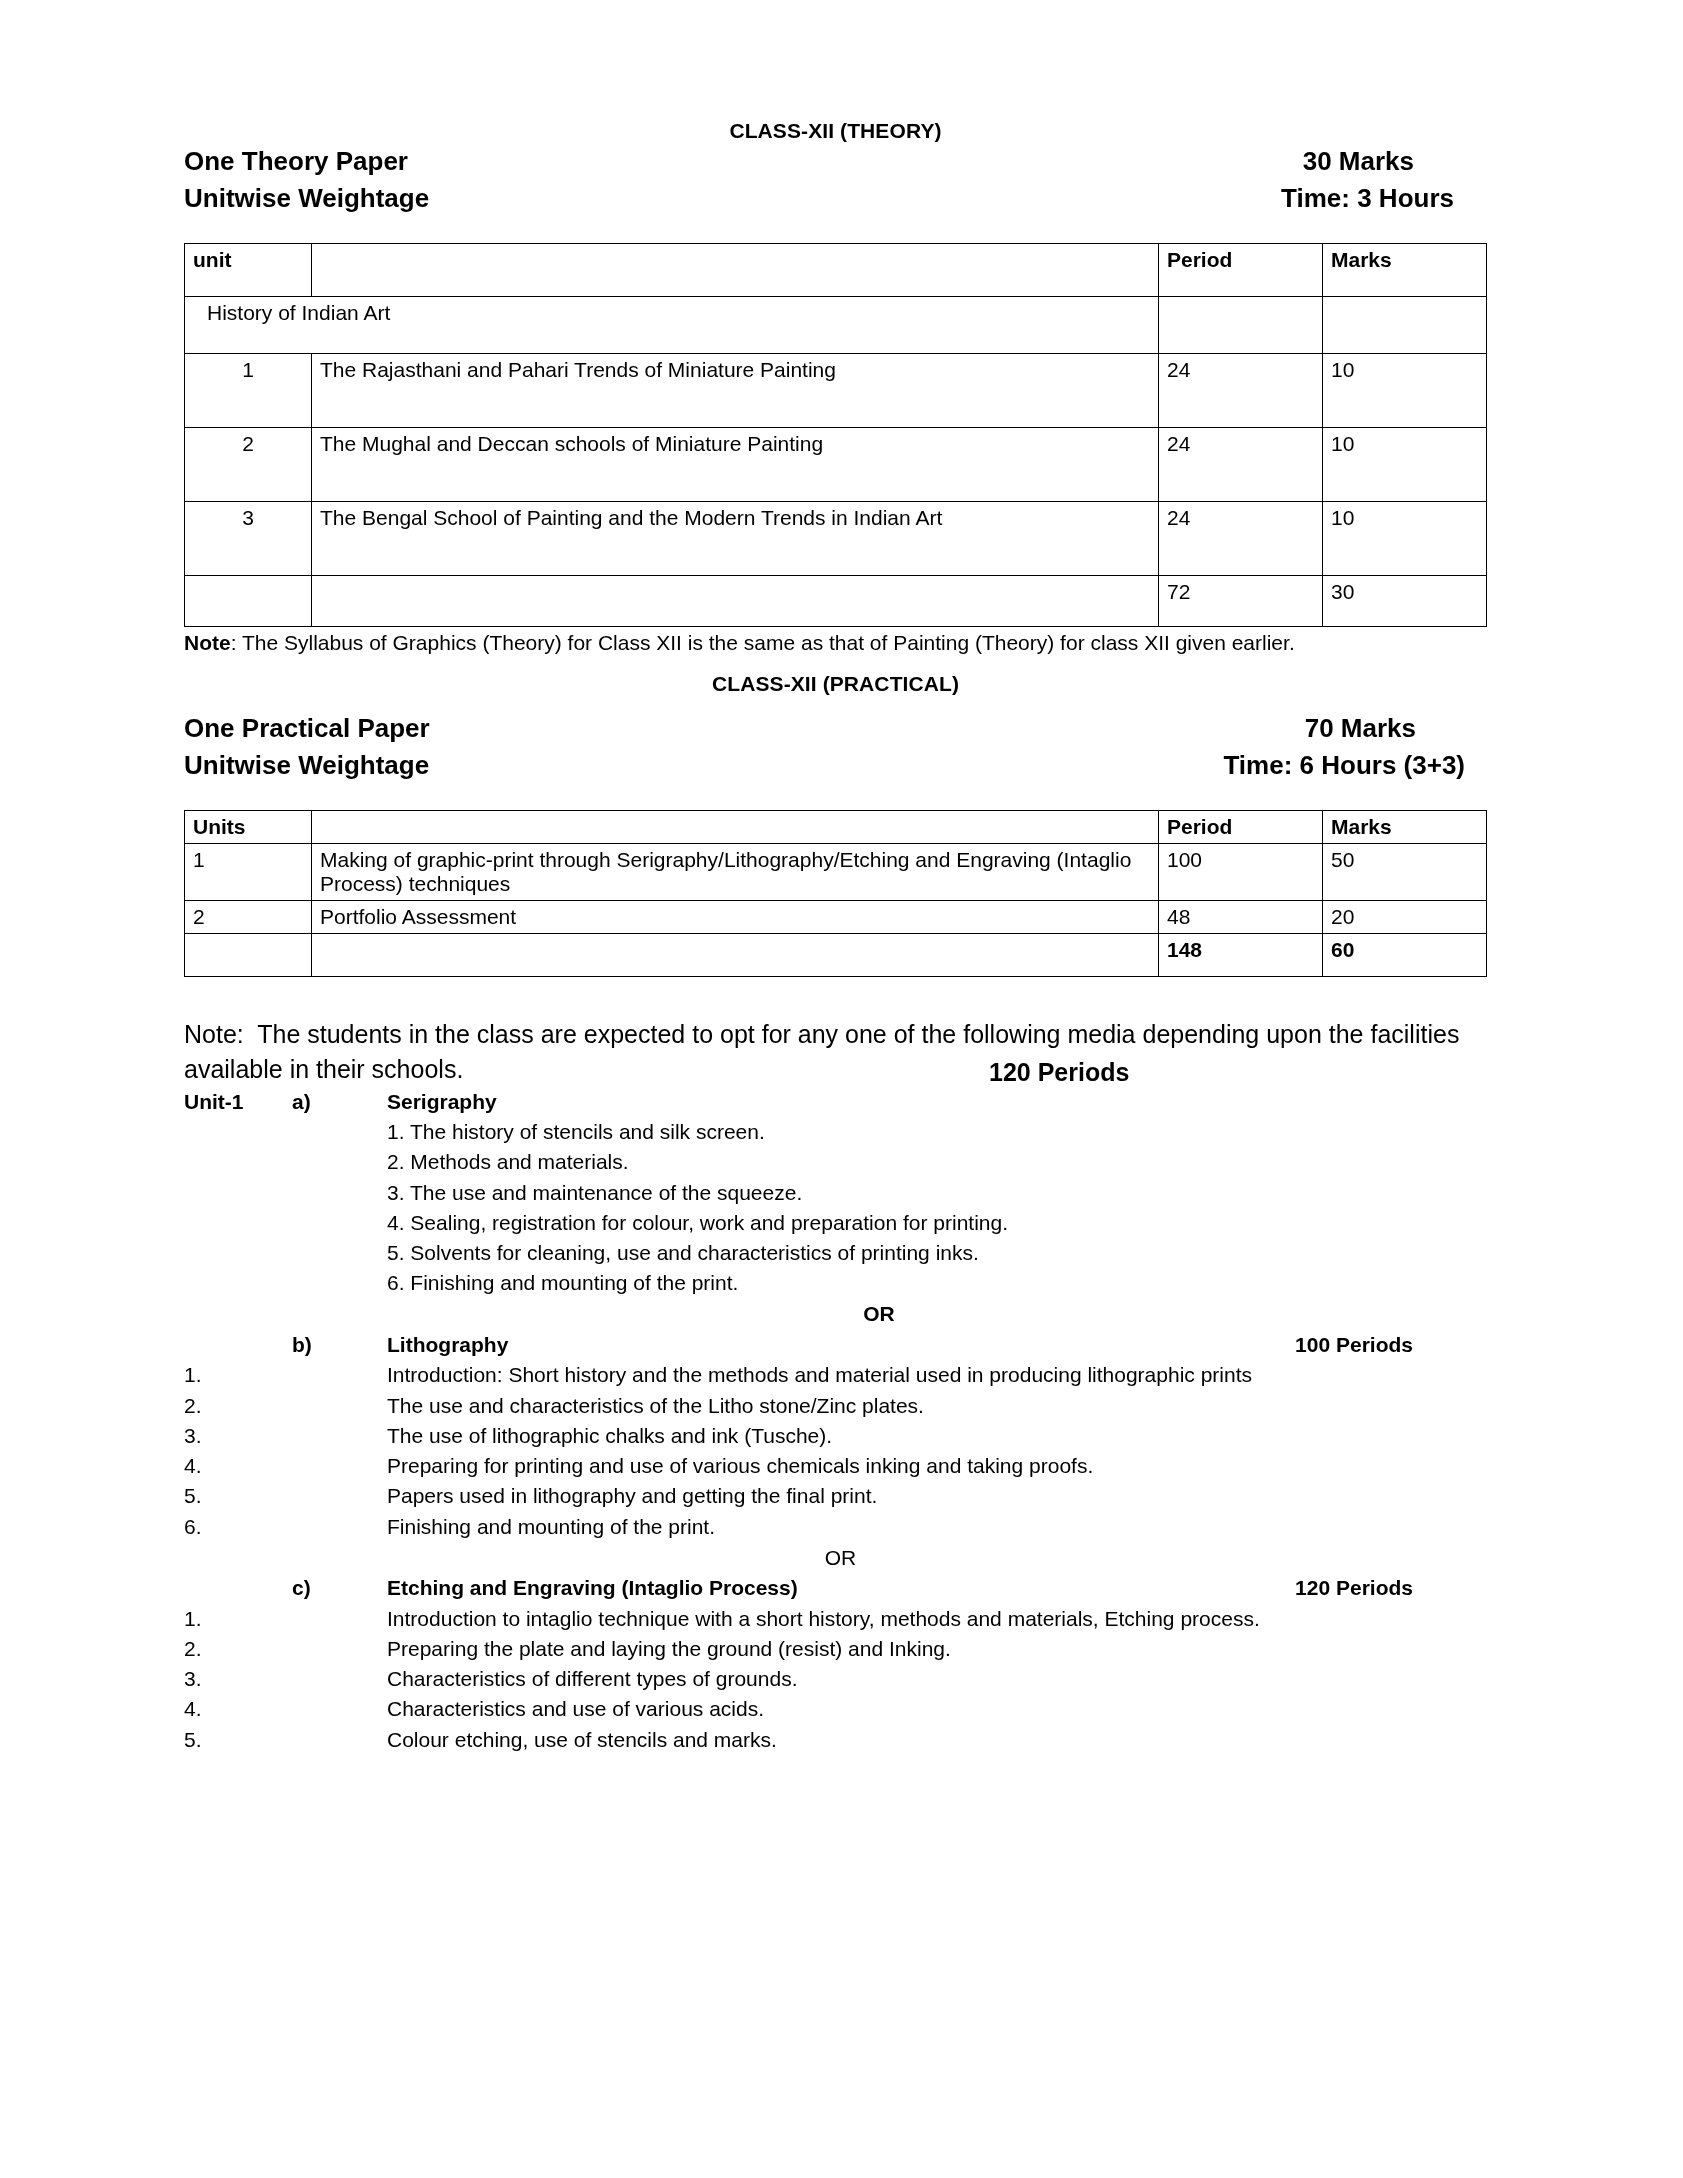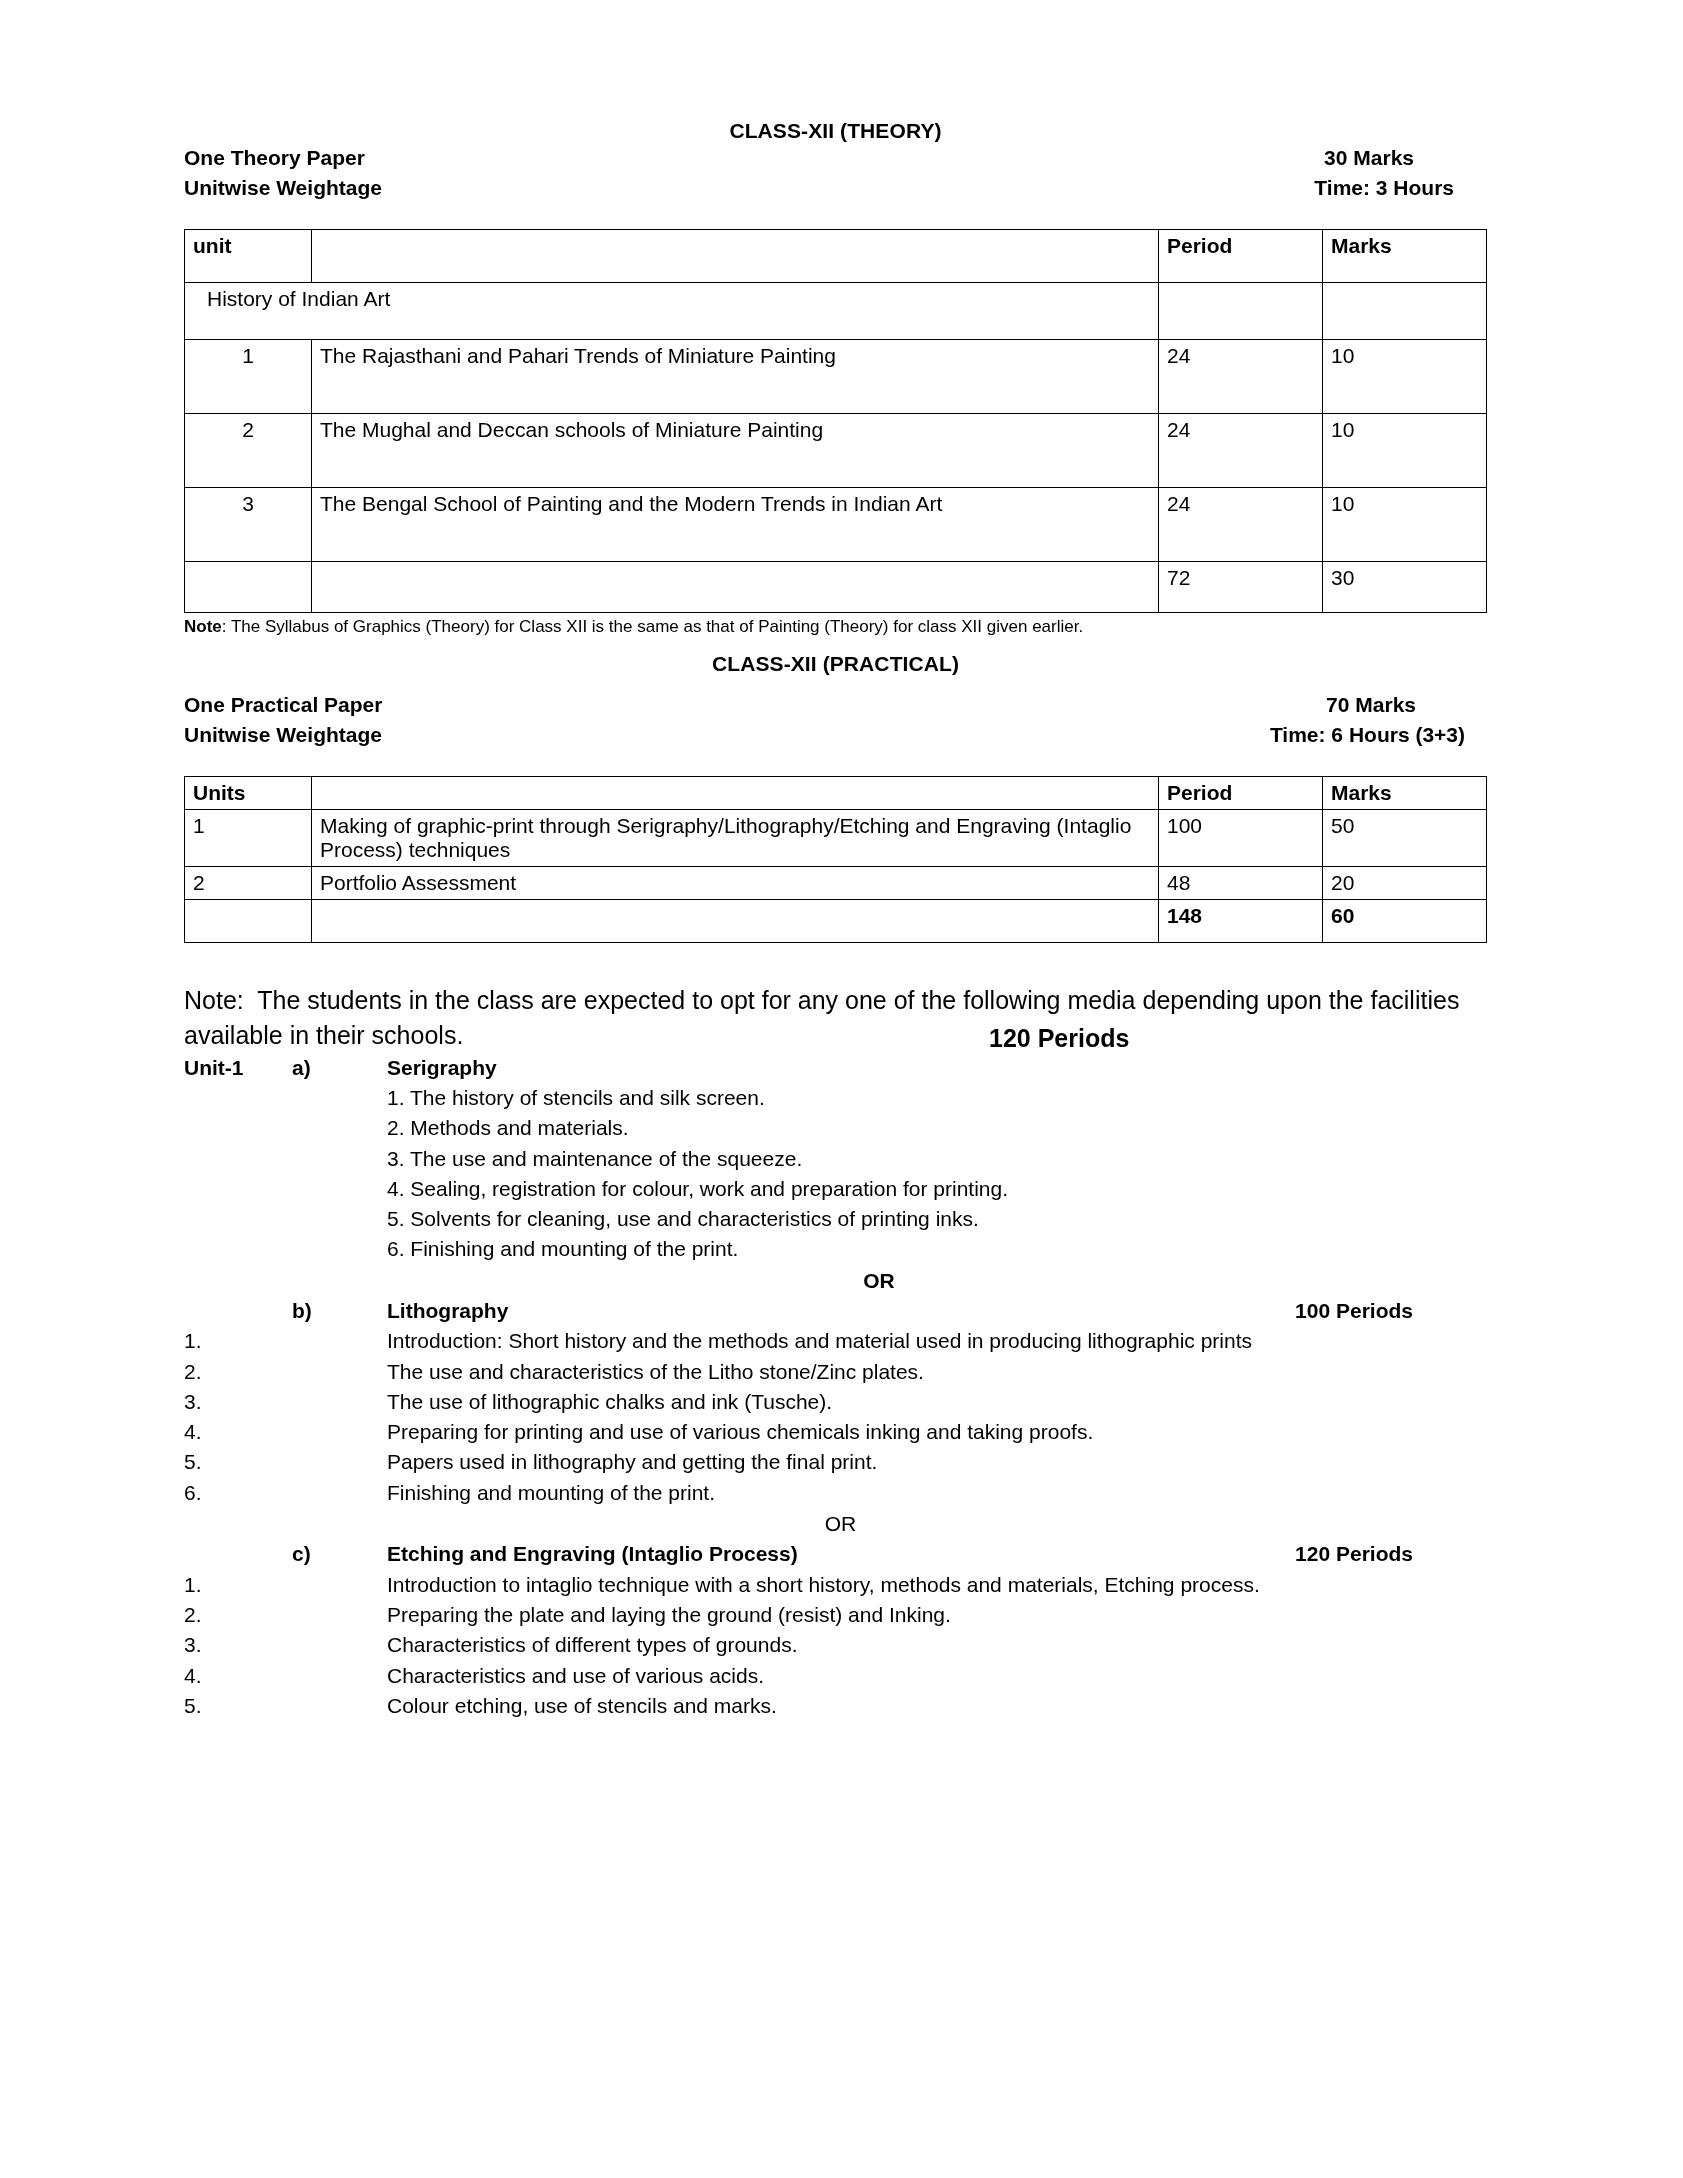"One Theory Paper" .hdr-line { font-size: 21px -> 26px }
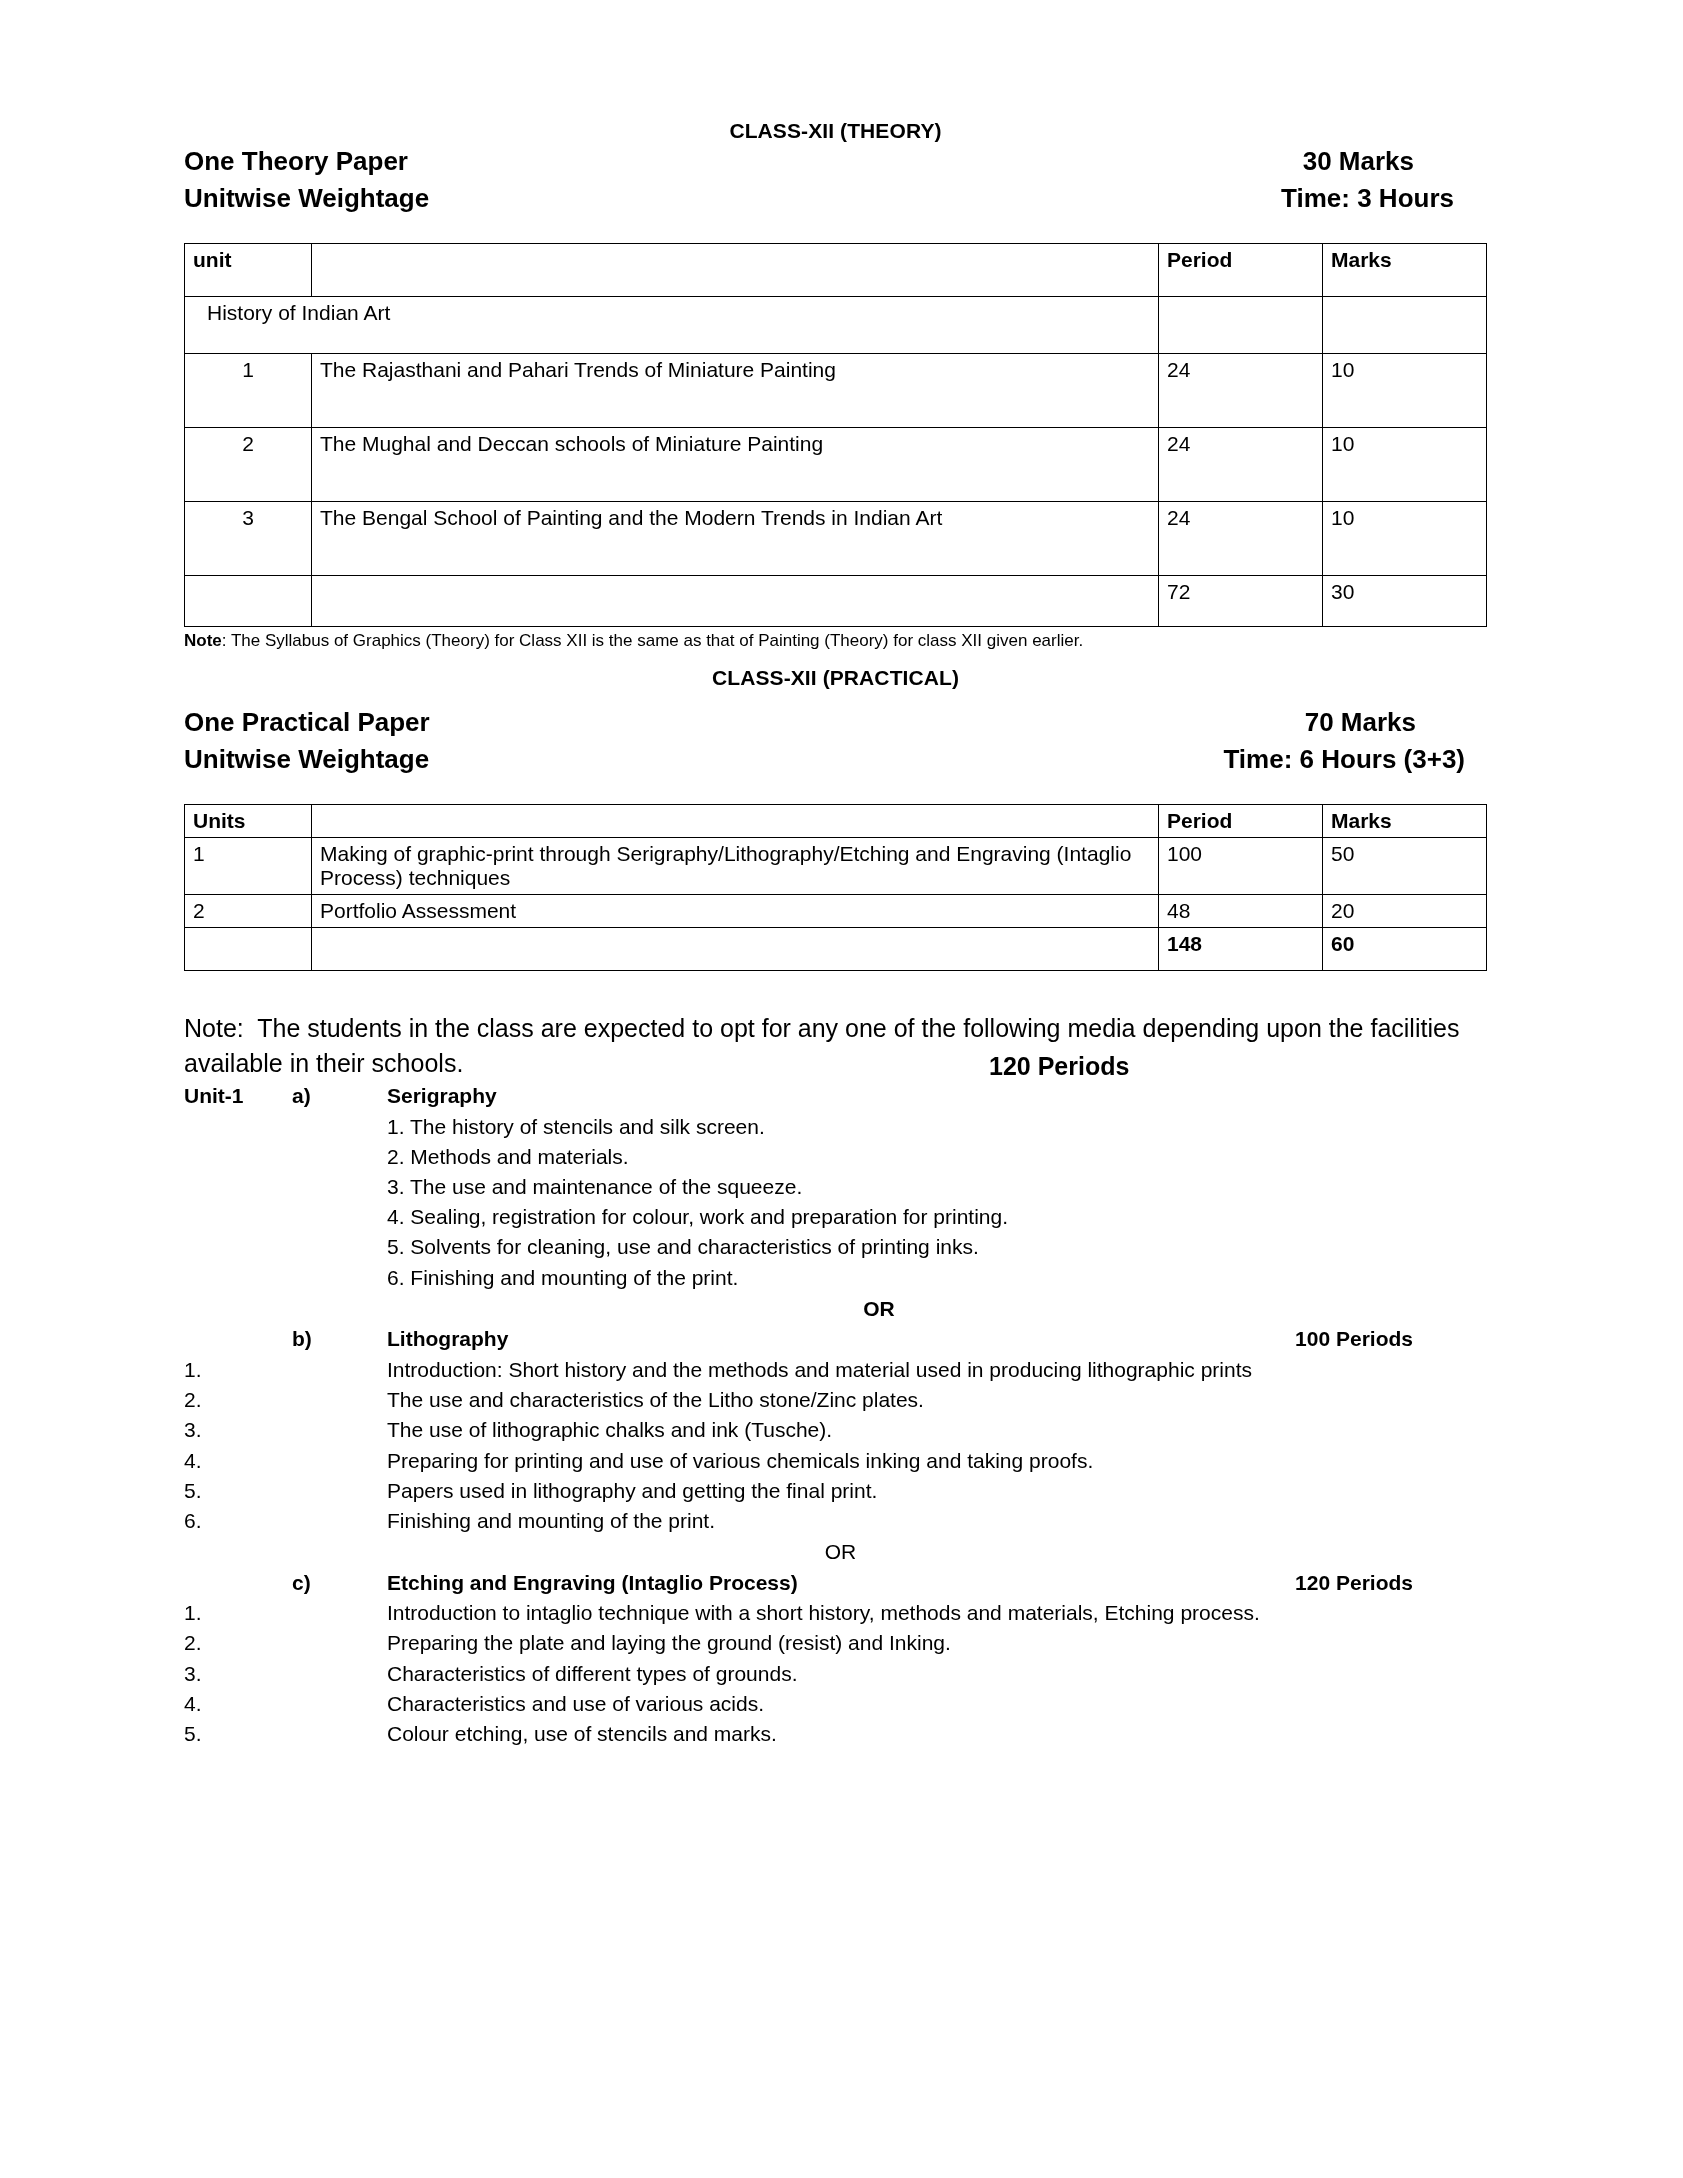"Note: The Syllabus of Graphics" .note { font-size: 17px -> 21px }
